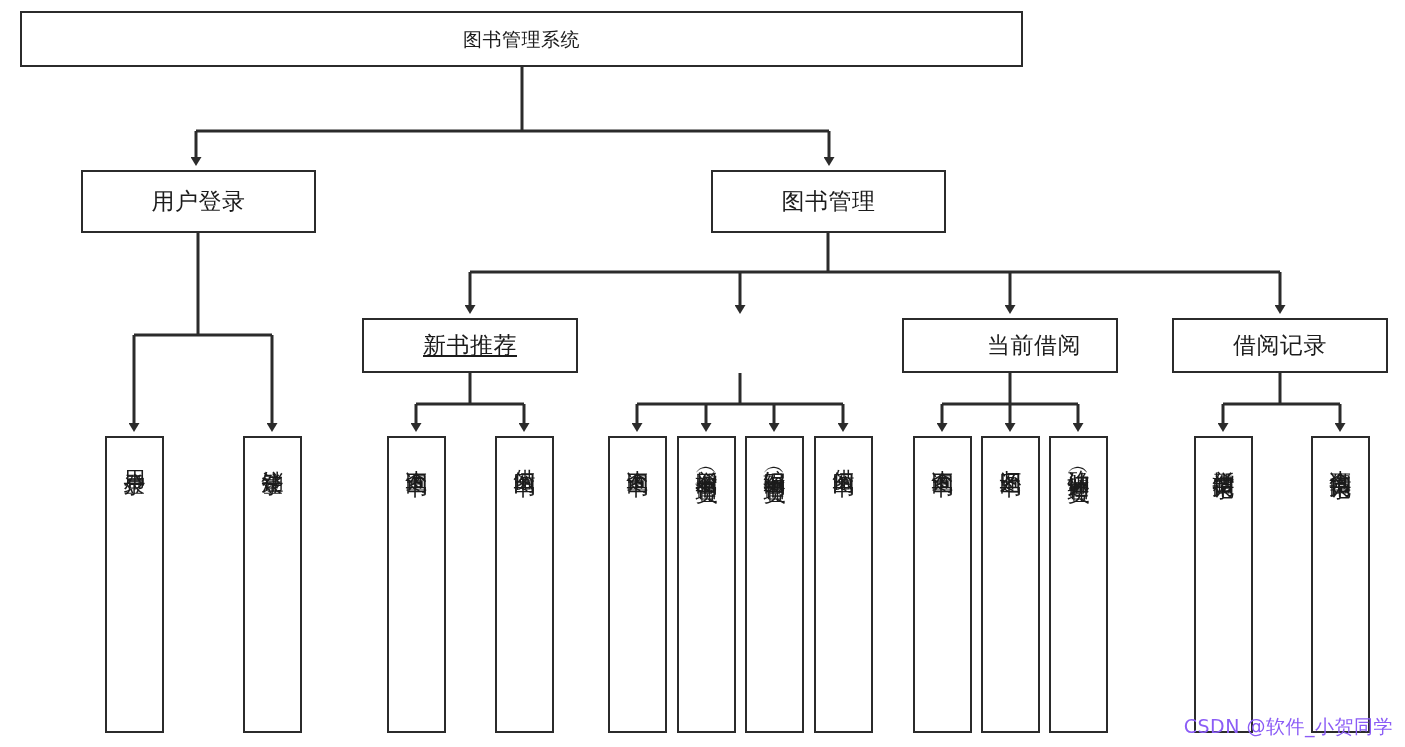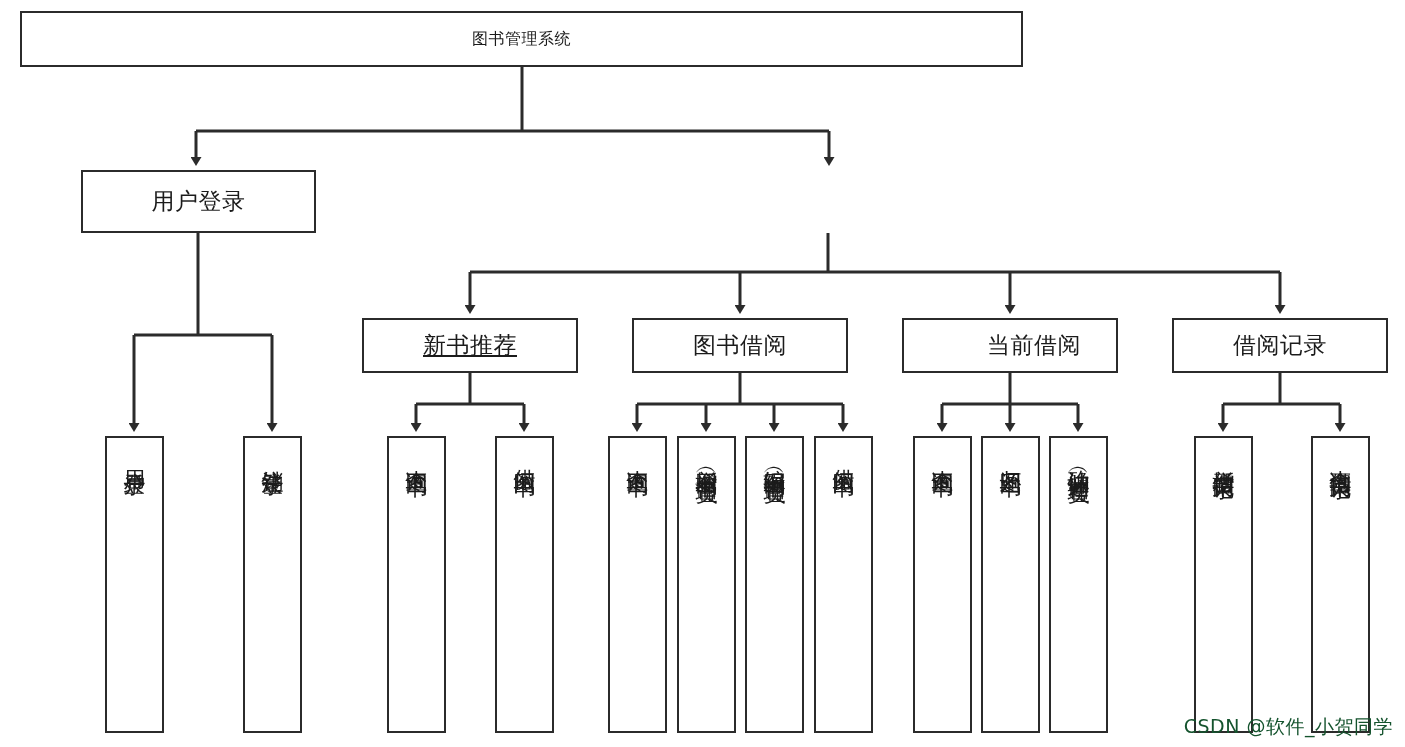"图书管理系统" .node.root .label { font-size: 16px -> 19px }
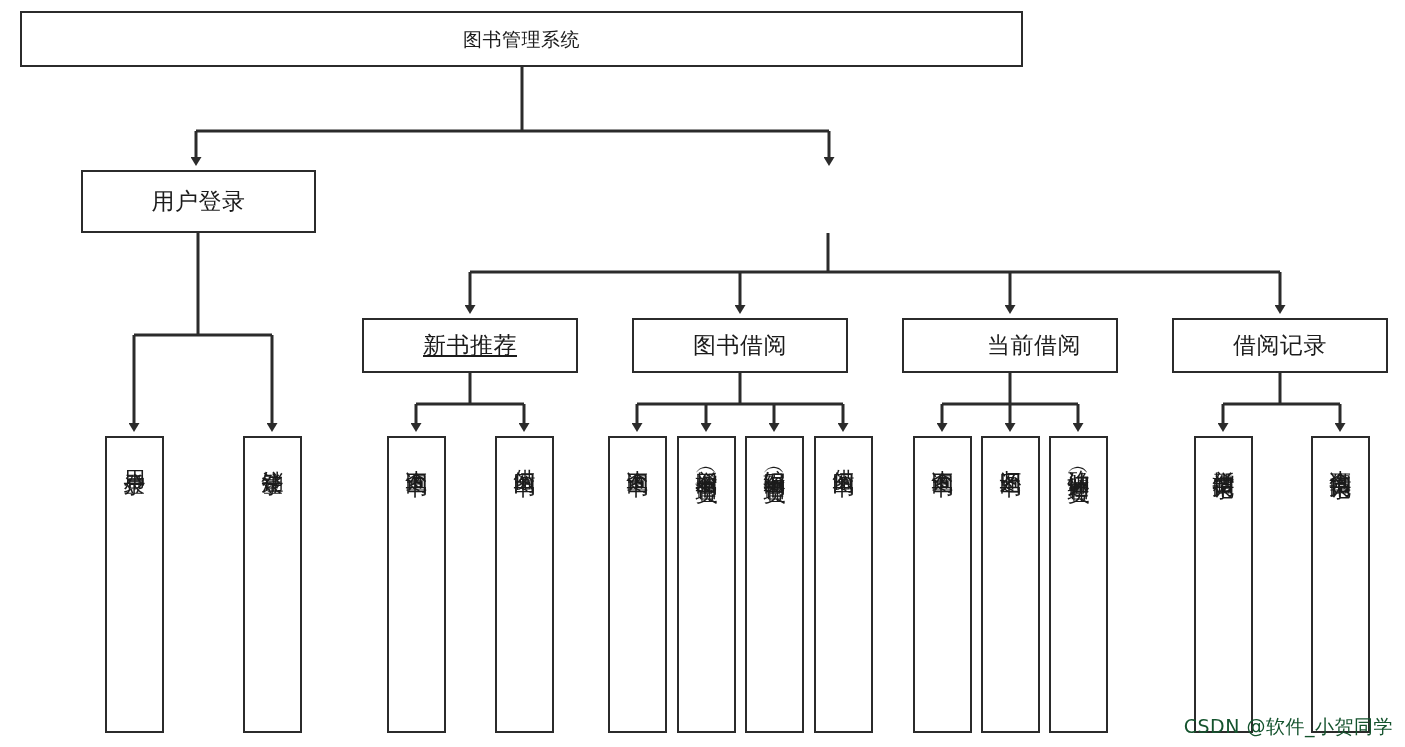"图书管理" div.node { html: none -> <div> <span>图书管理</span> </div> }
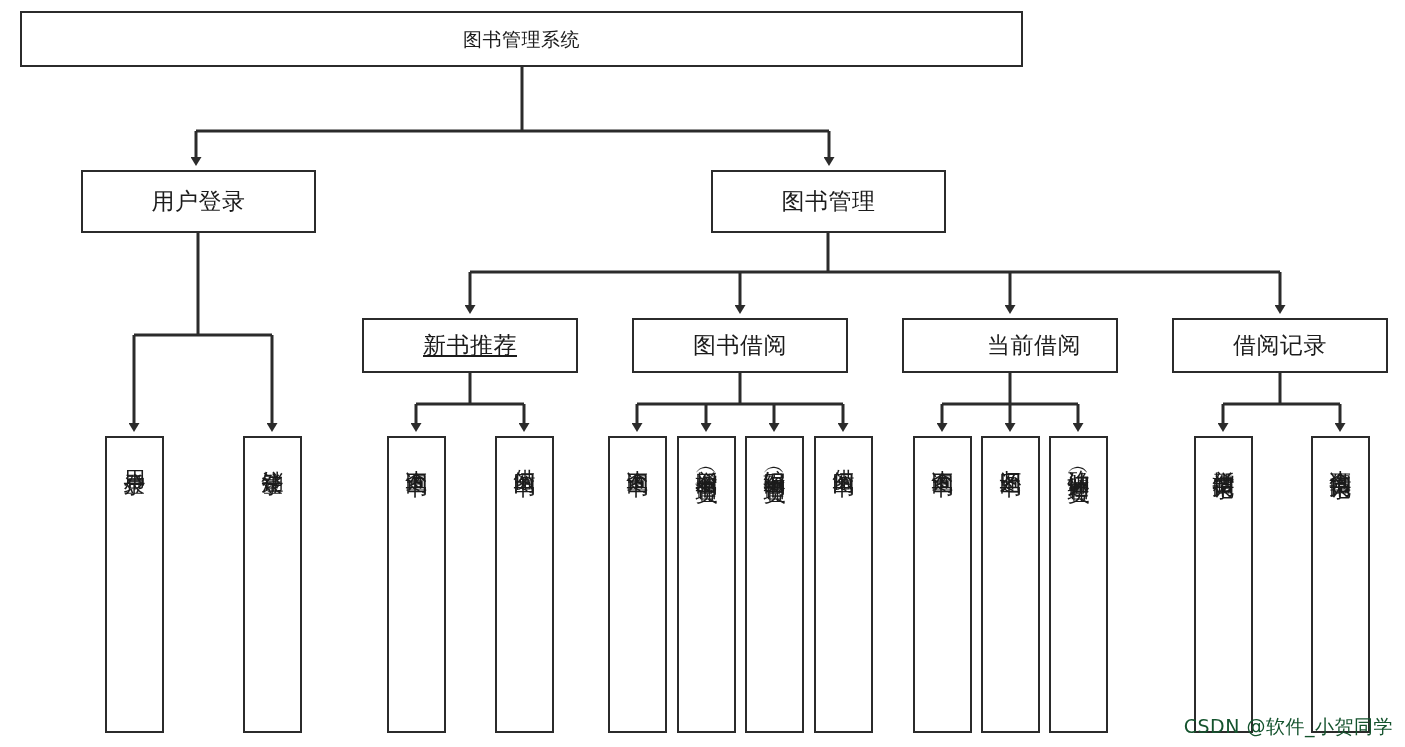"图书借阅" div.node { html: <div> <span>图书借阅</span> </div> -> none }
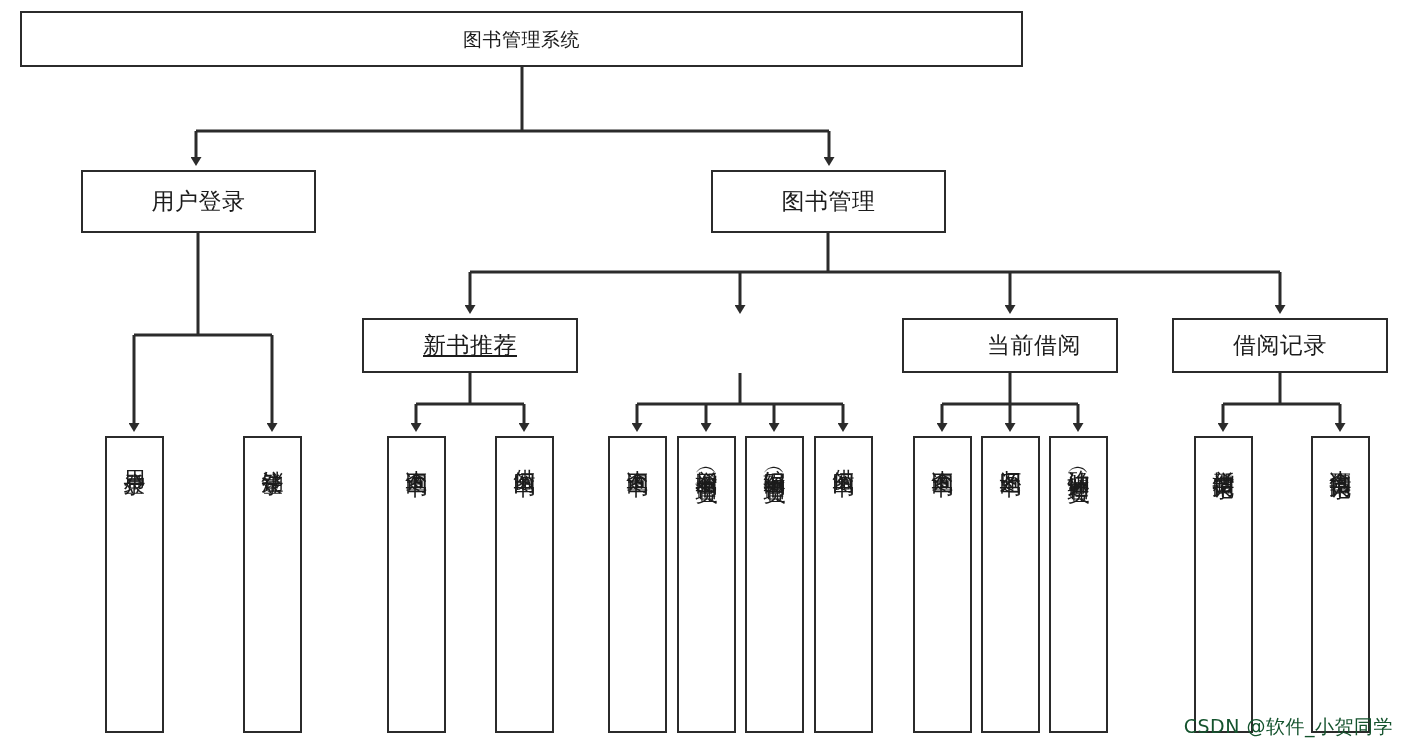"CSDN @软件_小贺同学" .watermark { color: #14532d -> #8b5cf6 }
